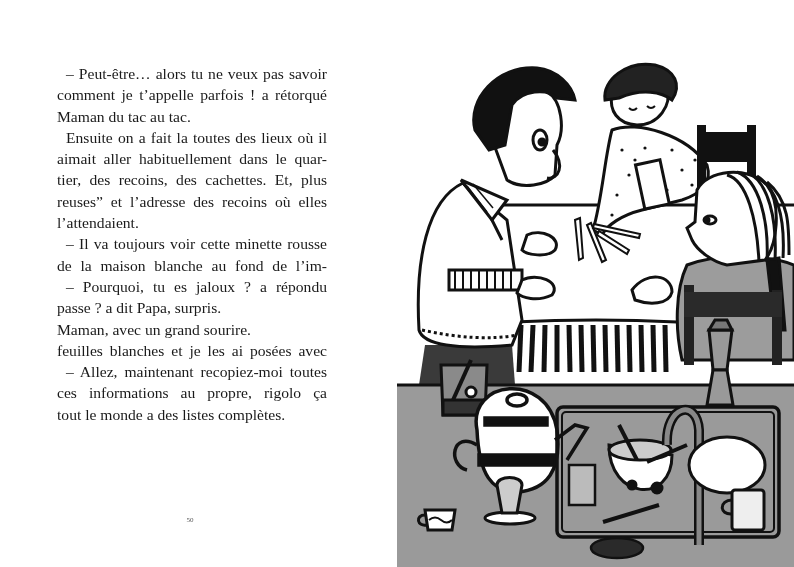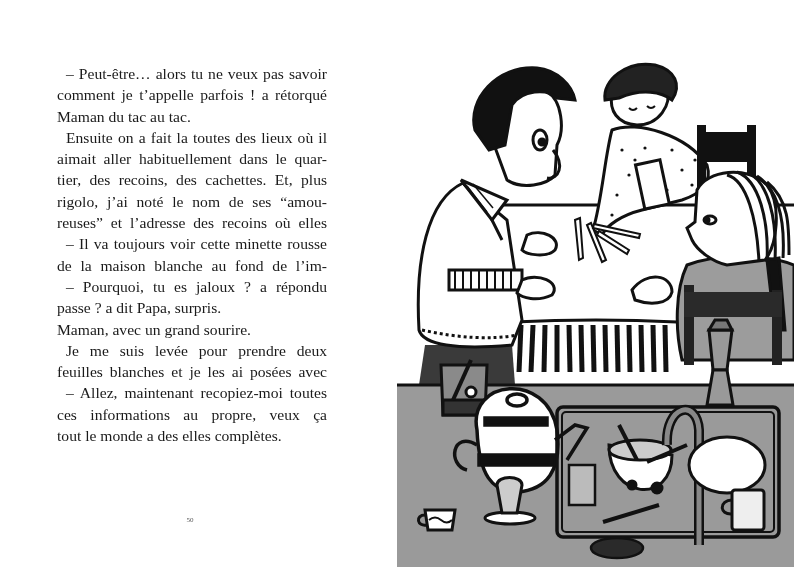"rigolo, j’ai noté le nom" span.line { html: <span>rigolo, j’ai noté le nom de ses “amou-</span> -> none }
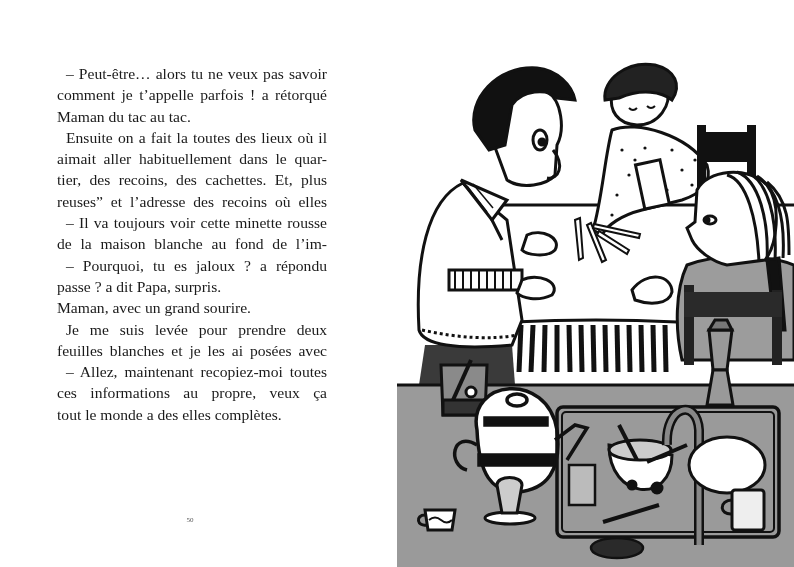"l’attendaient." span.line { html: none -> <span>l’attendaient.</span> }
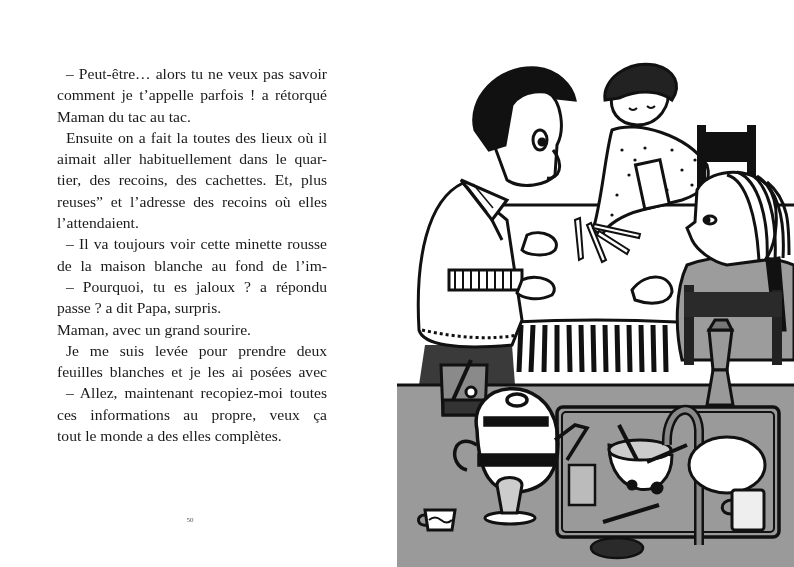"Je me suis levée pour" span.line { html: <span>Je me suis levée pour prendre deux</span> -> none }
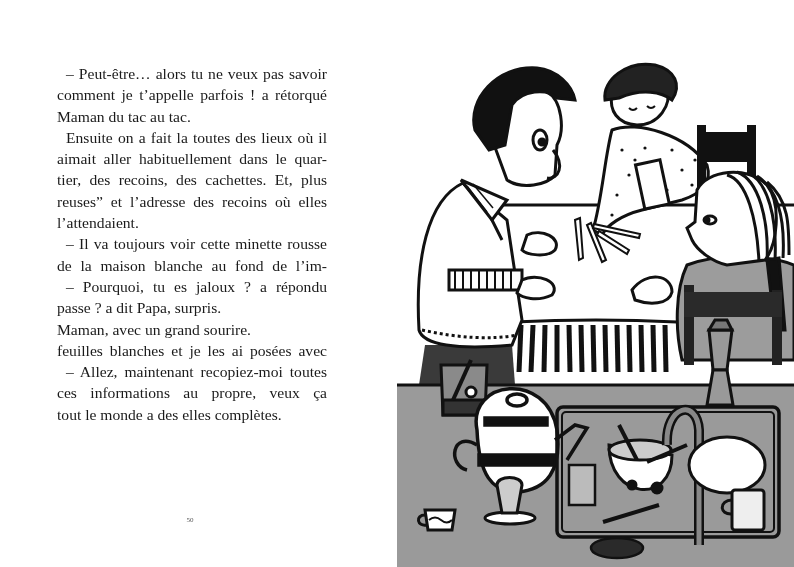"ces informations au propre, veux" span.line { text: veux -> rigolo }
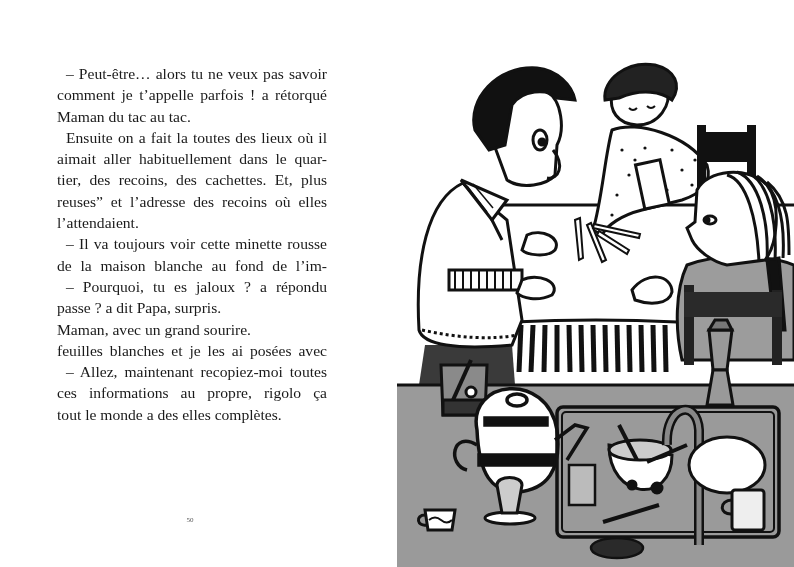"tout le monde a des" span.line { text: elles -> listes }
